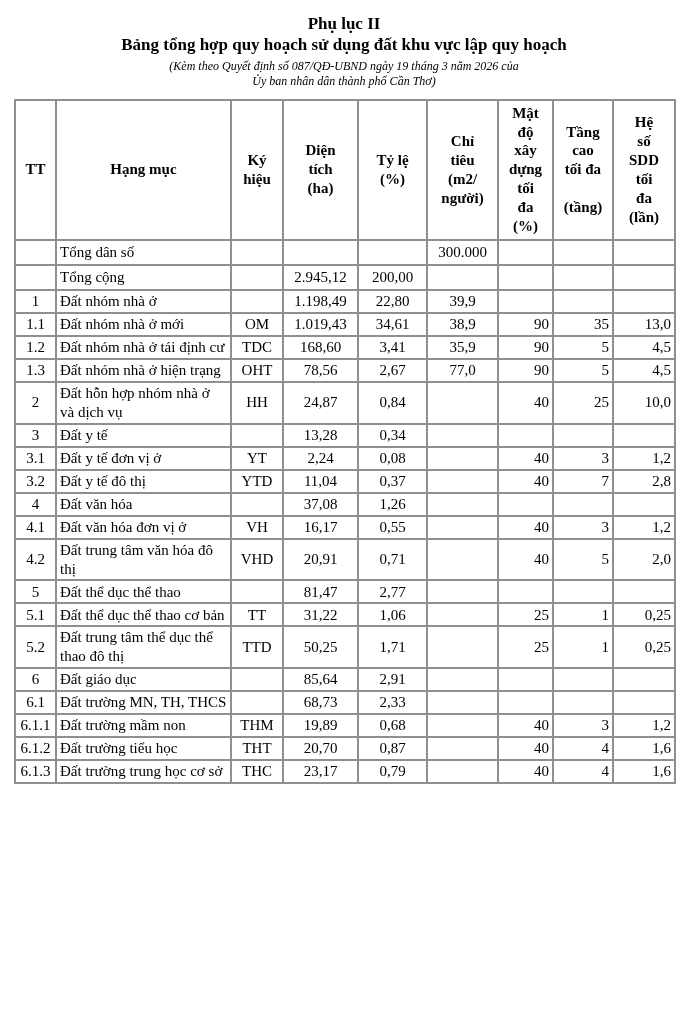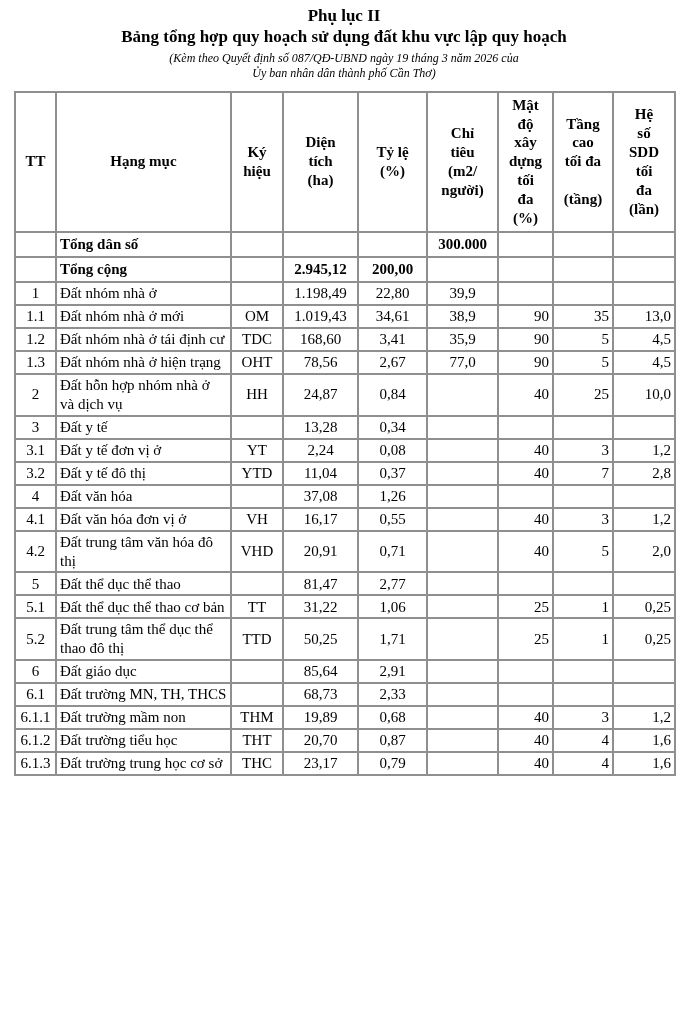"Phụ lục II" .doc-header { padding-top: 5px -> 13px }
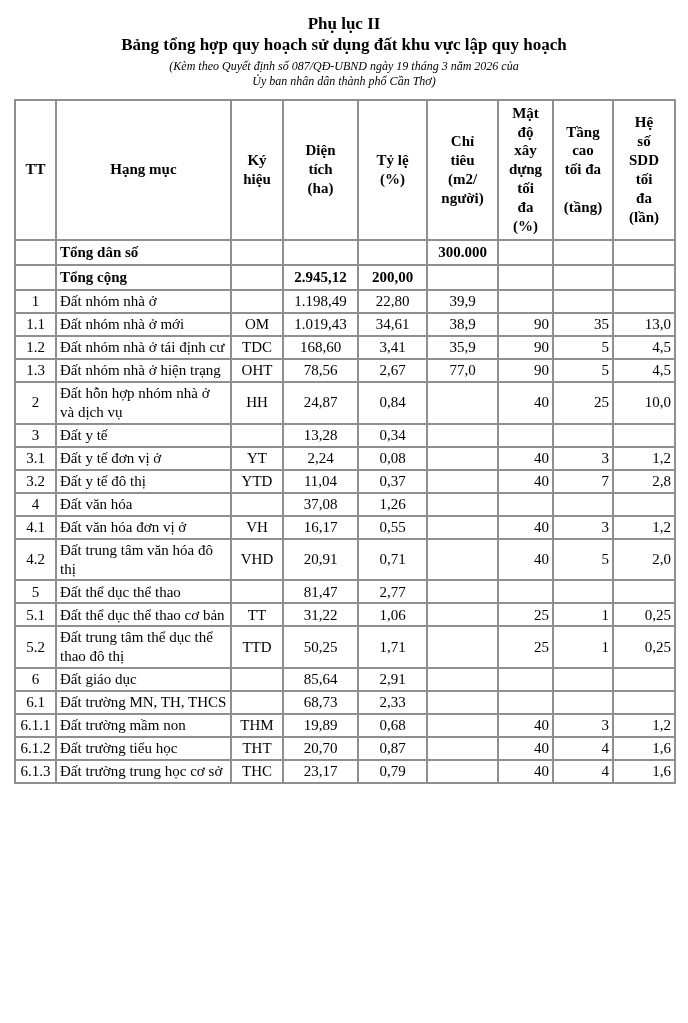"Tổng dân số" table.planning tr.bold td { font-weight: bold -> normal }
